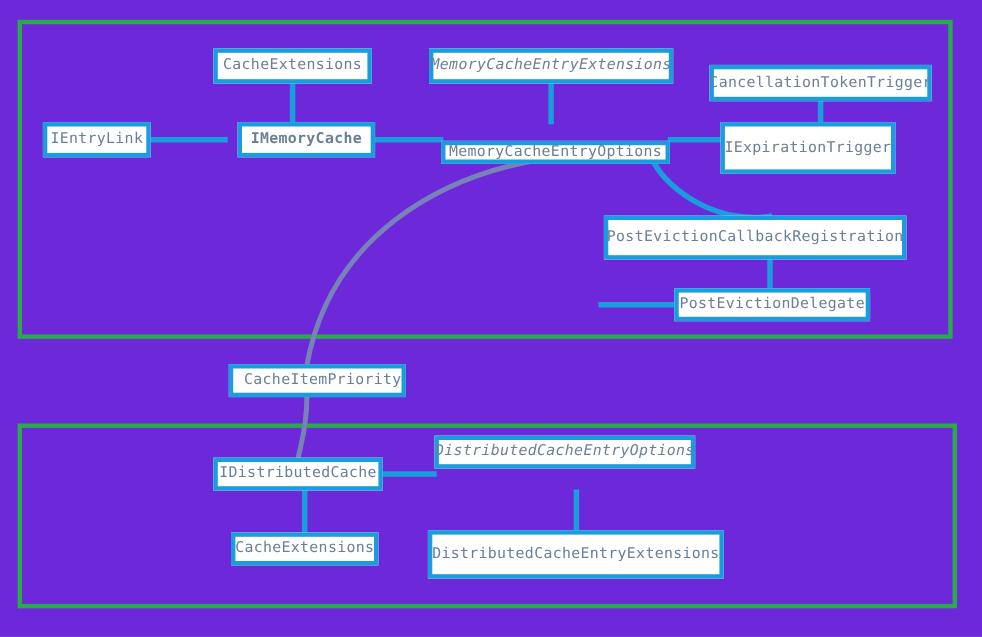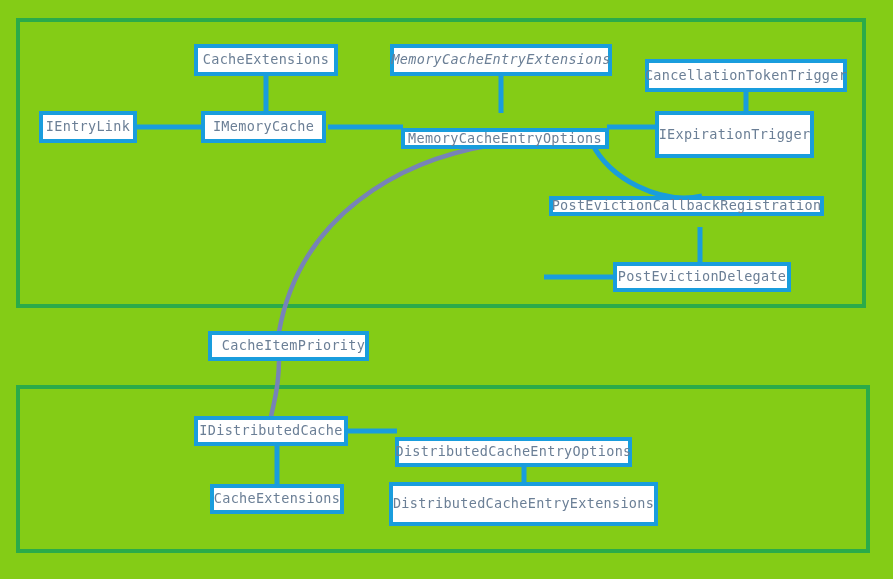"CacheExtensions" #canvas { background: #84cc16 -> #6d28d9 }
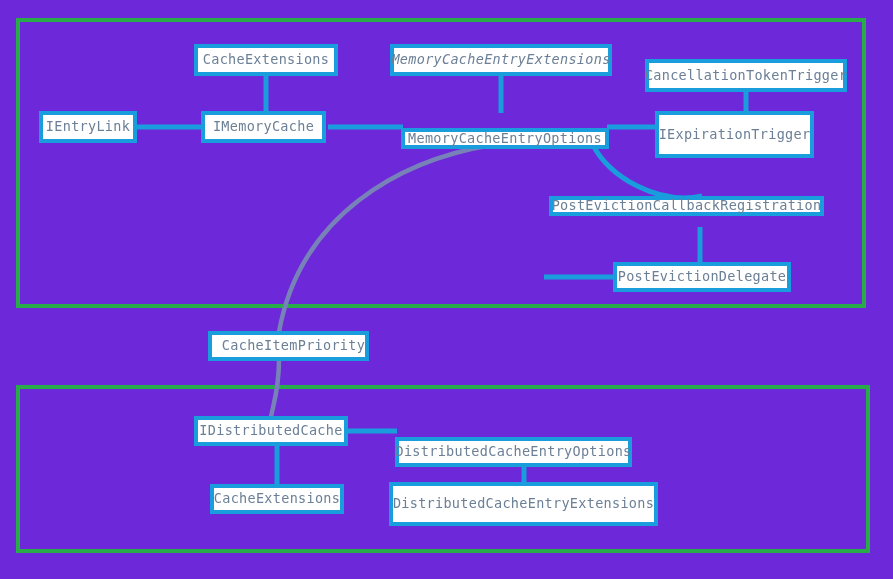"IMemoryCache" div.node { font-weight: none -> bold; left: 201px -> 216px }
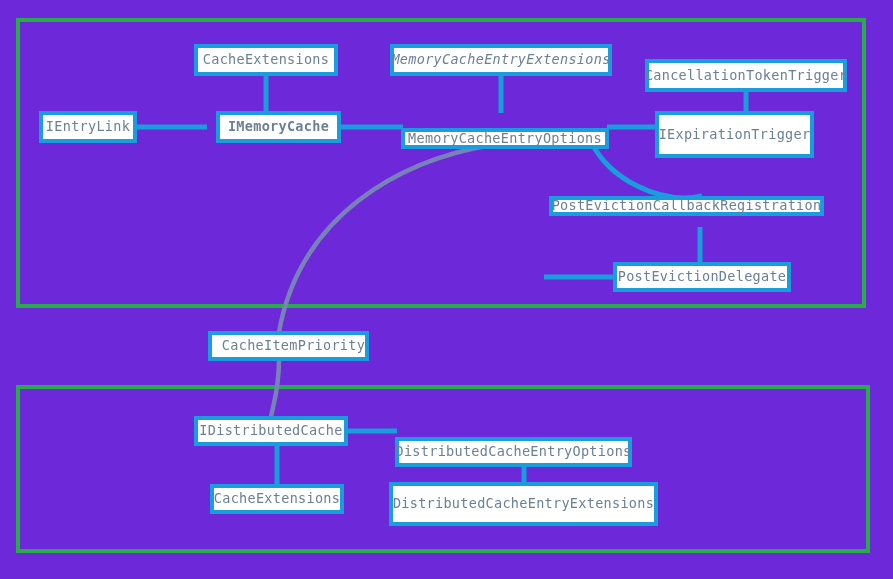"PostEvictionCallbackRegistration" div.node { height: 20px -> 40px }
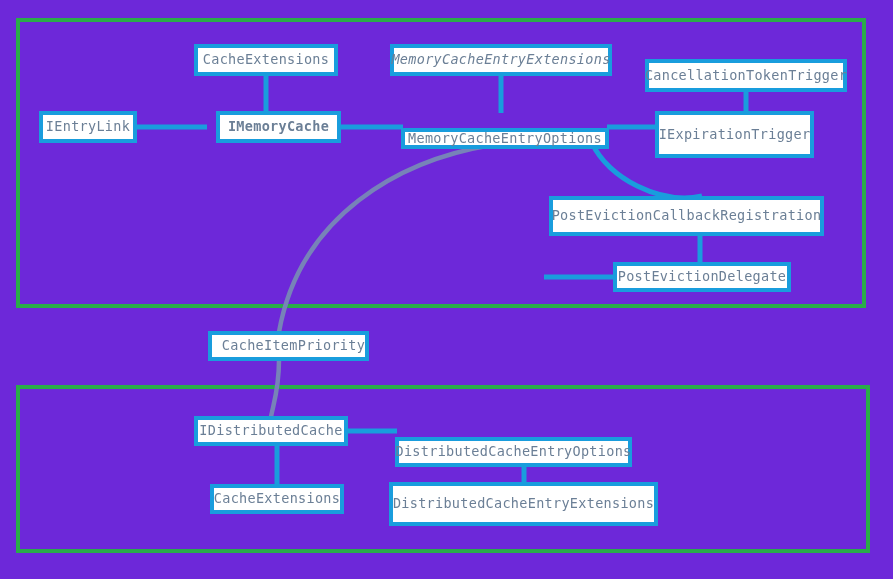"DistributedCacheEntryOptions" div.node { font-style: none -> italic; top: 437px -> 396px }
